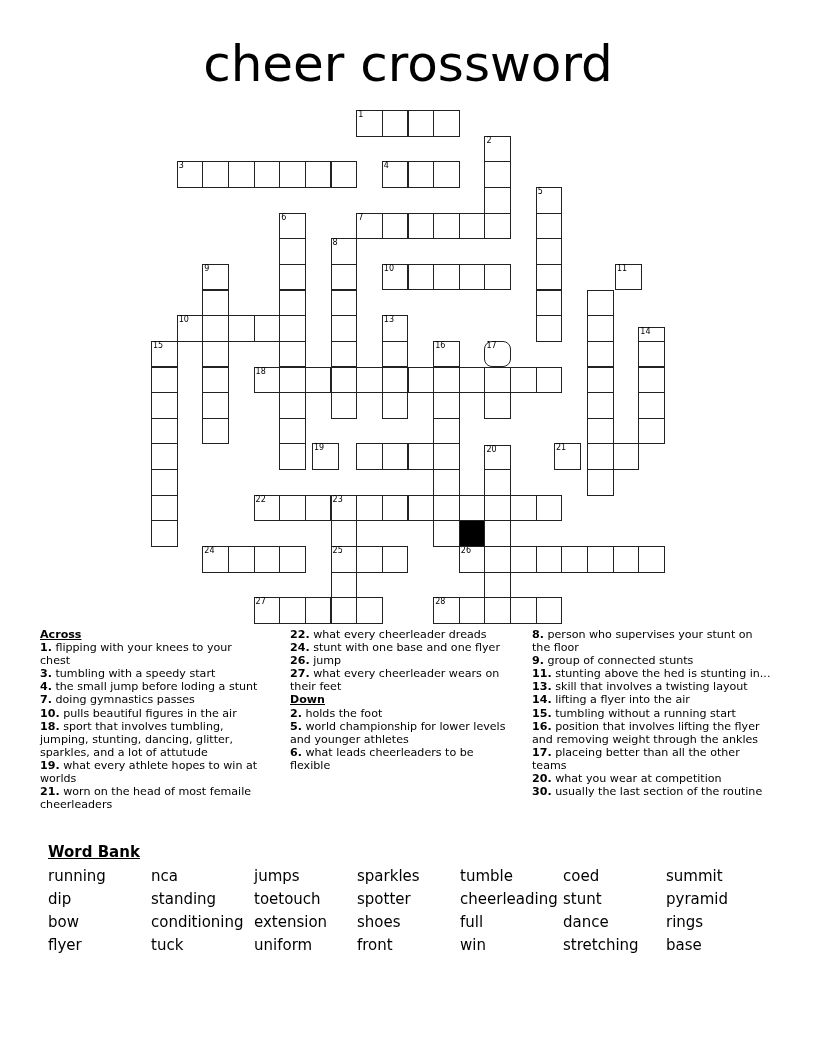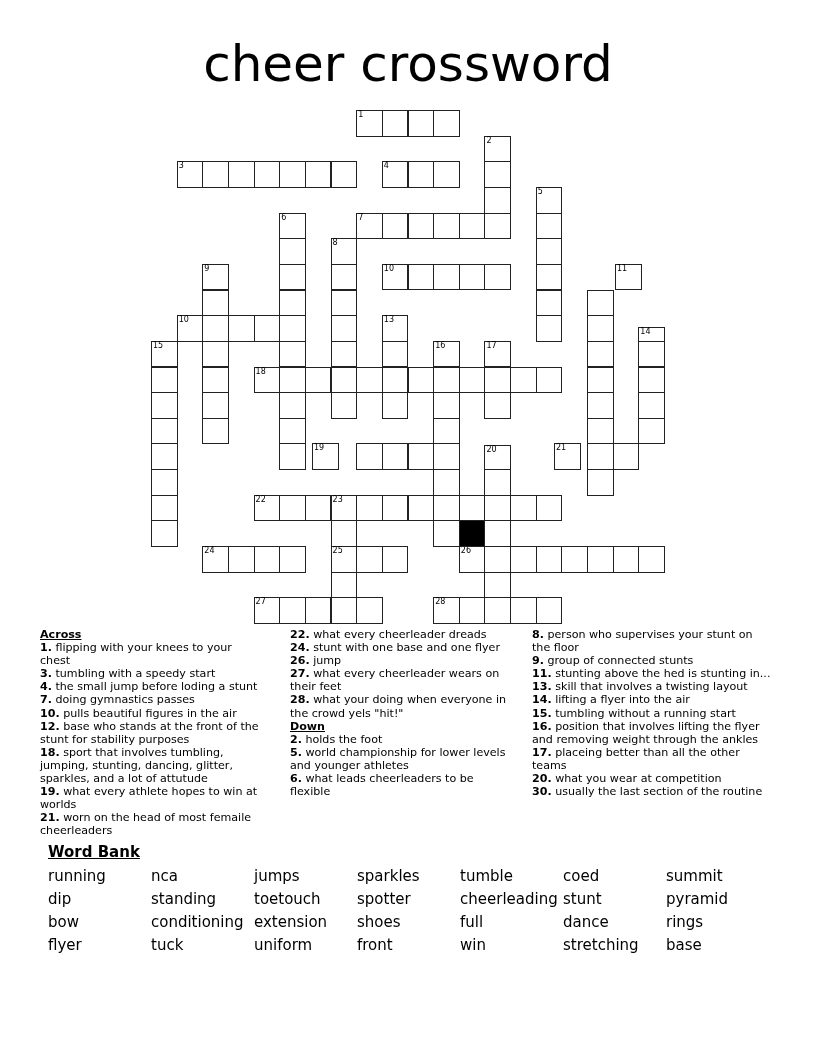"17" div.cell { border-radius: none -> 8px }
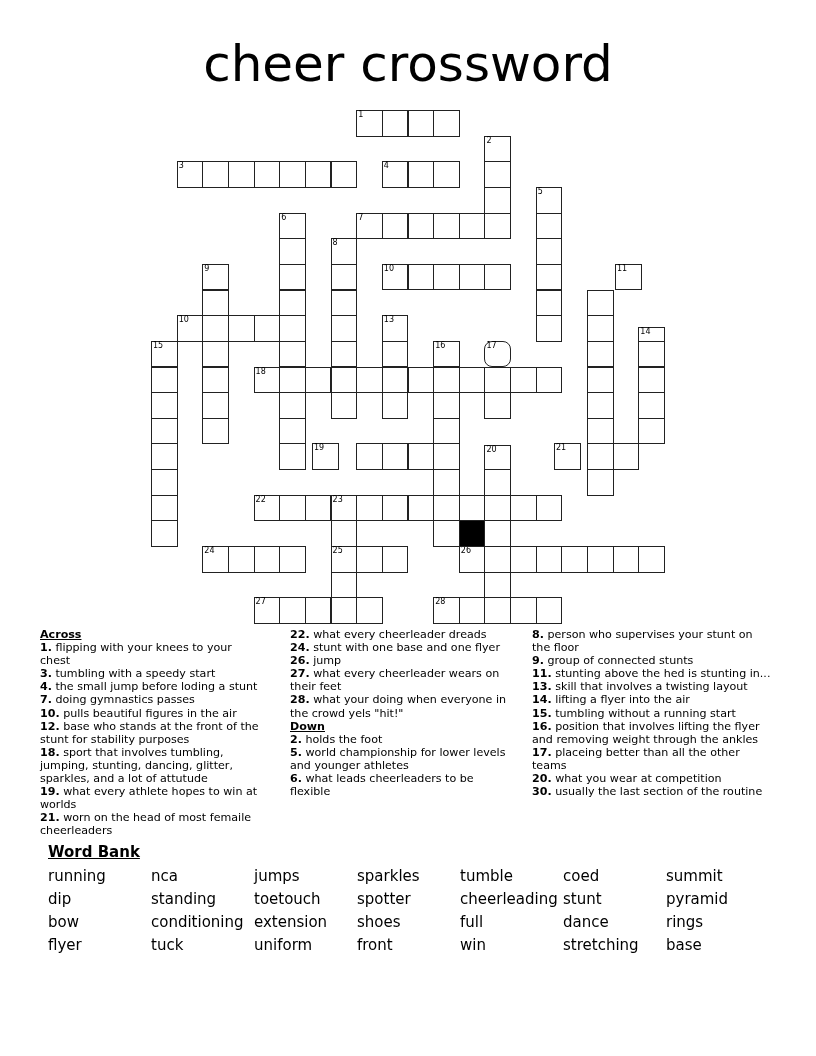"28. what your doing when" span.clue { html: <span><b>28.</b> what your doing when everyone in the crowd yels "hit!"</span> -> none }
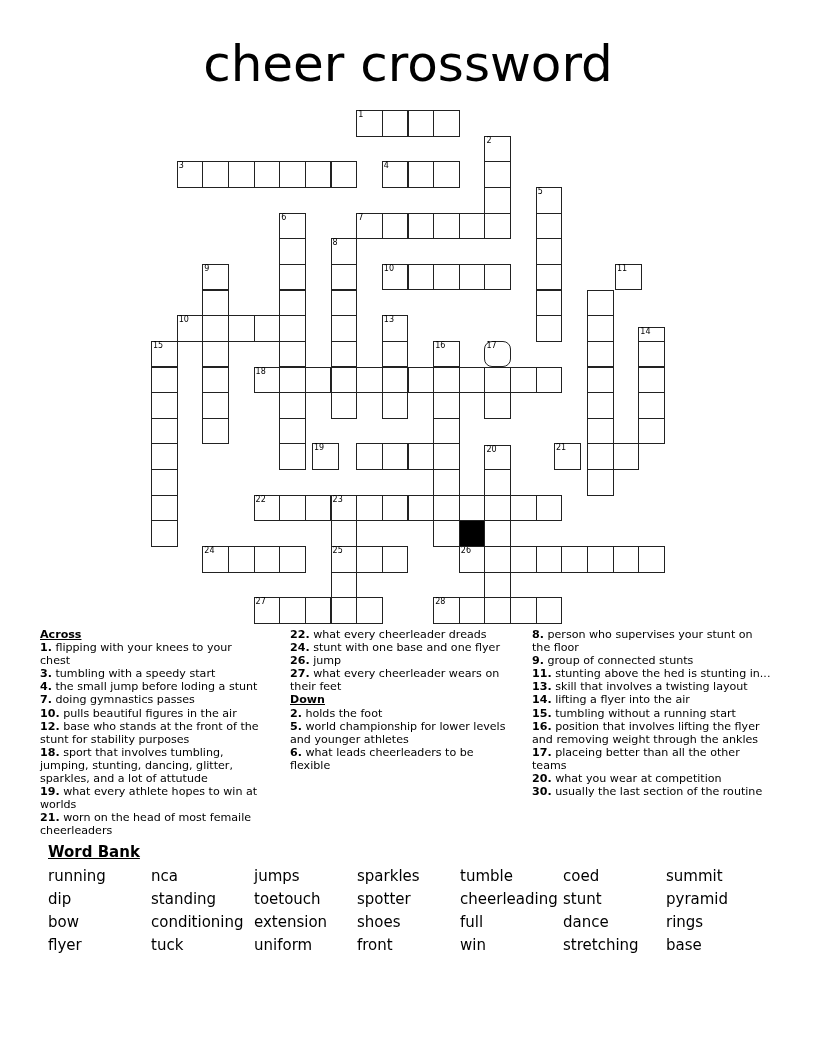"12. base who stands at" span.clue { html: <span><b>12.</b> base who stands at the front of the stunt for stability purposes</span> -> none }
